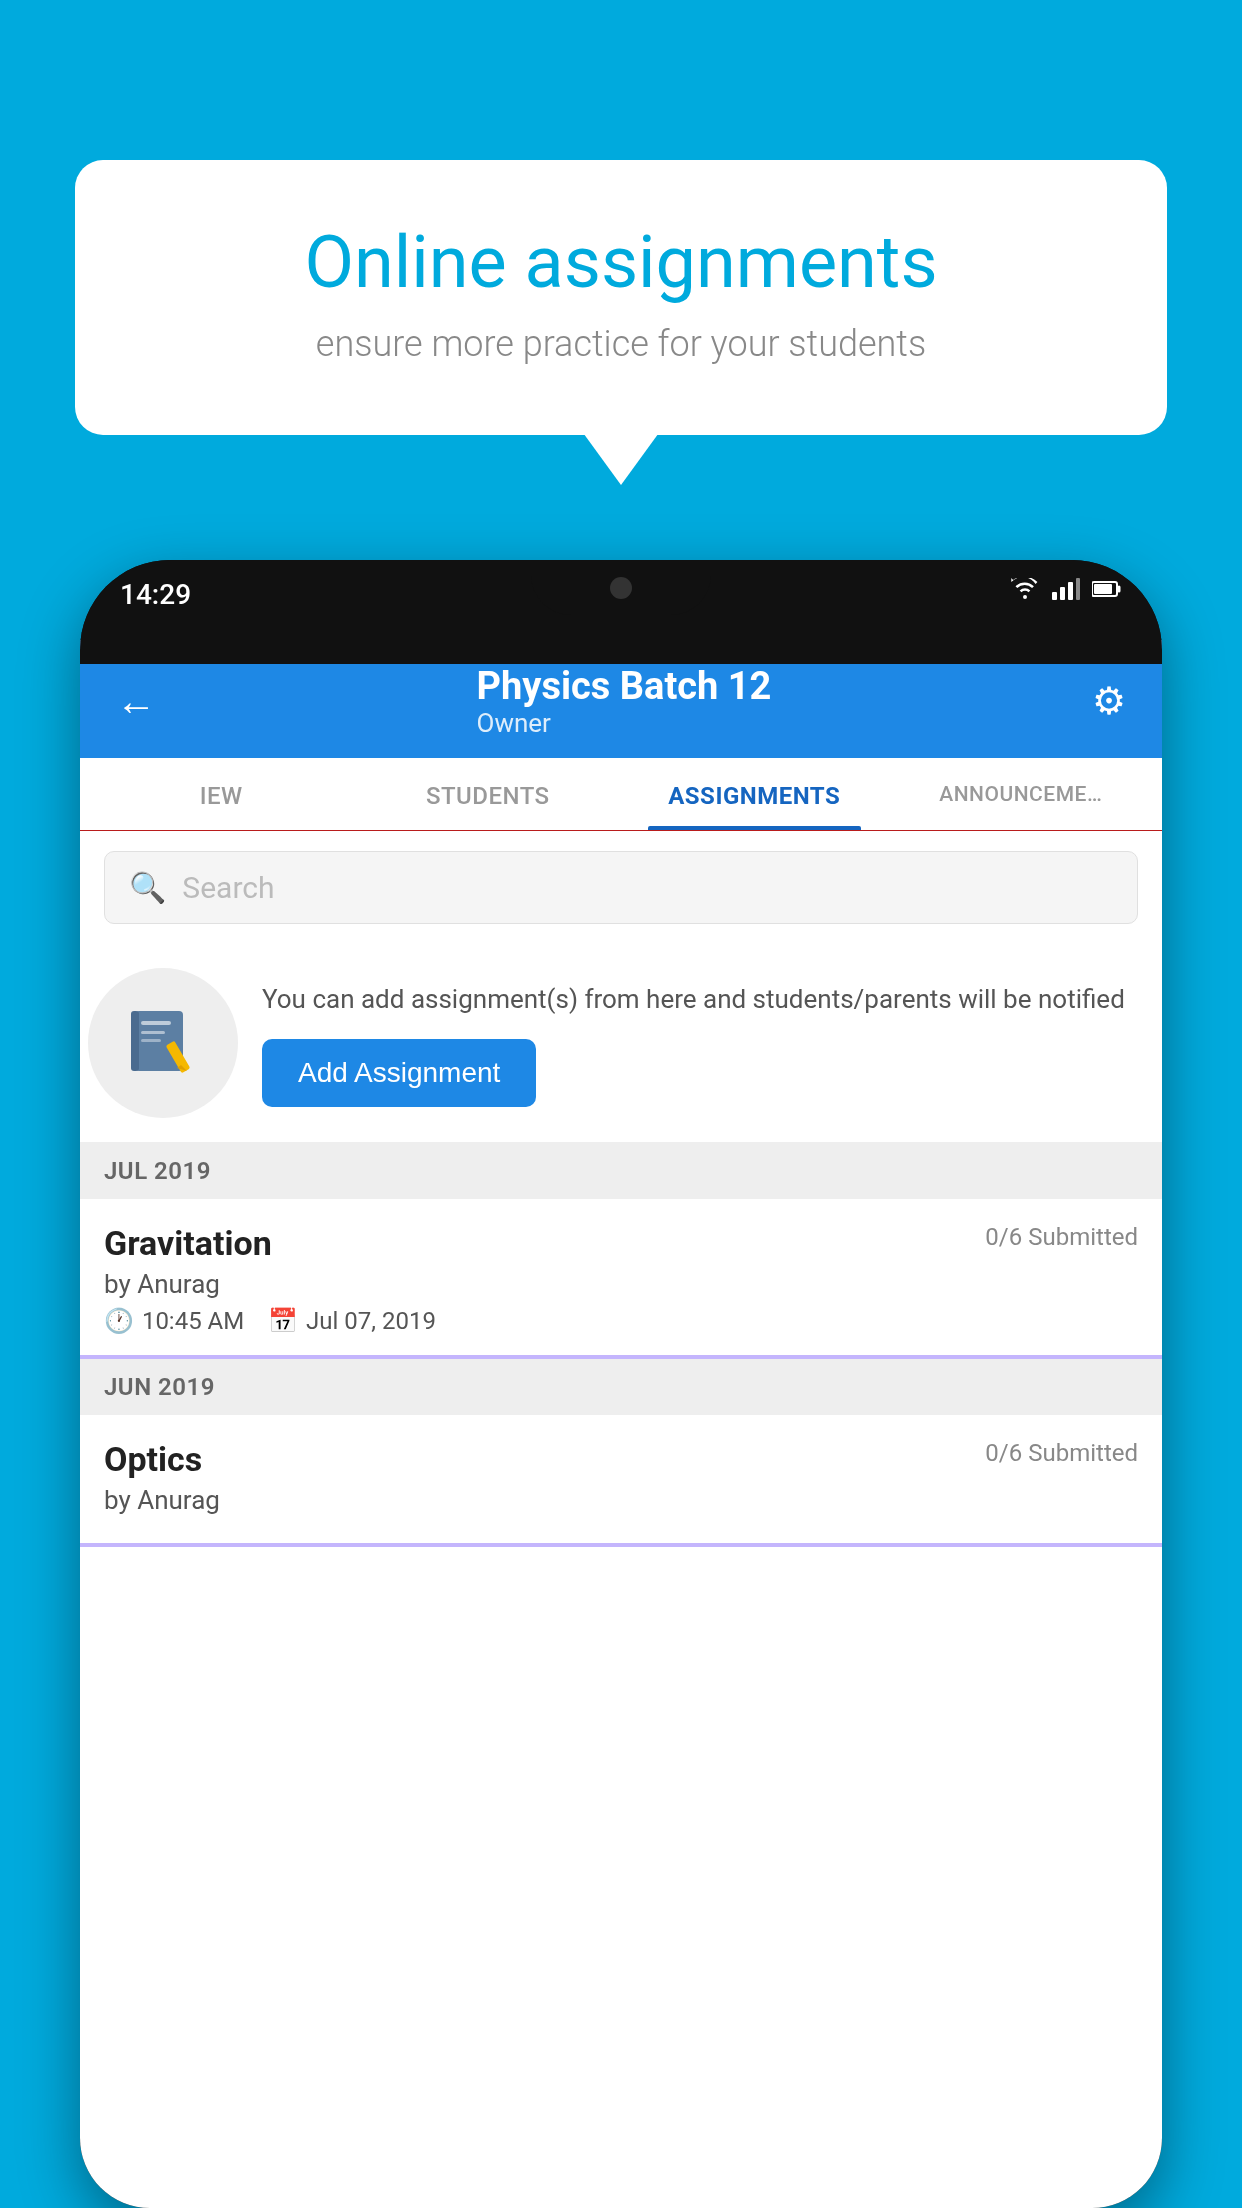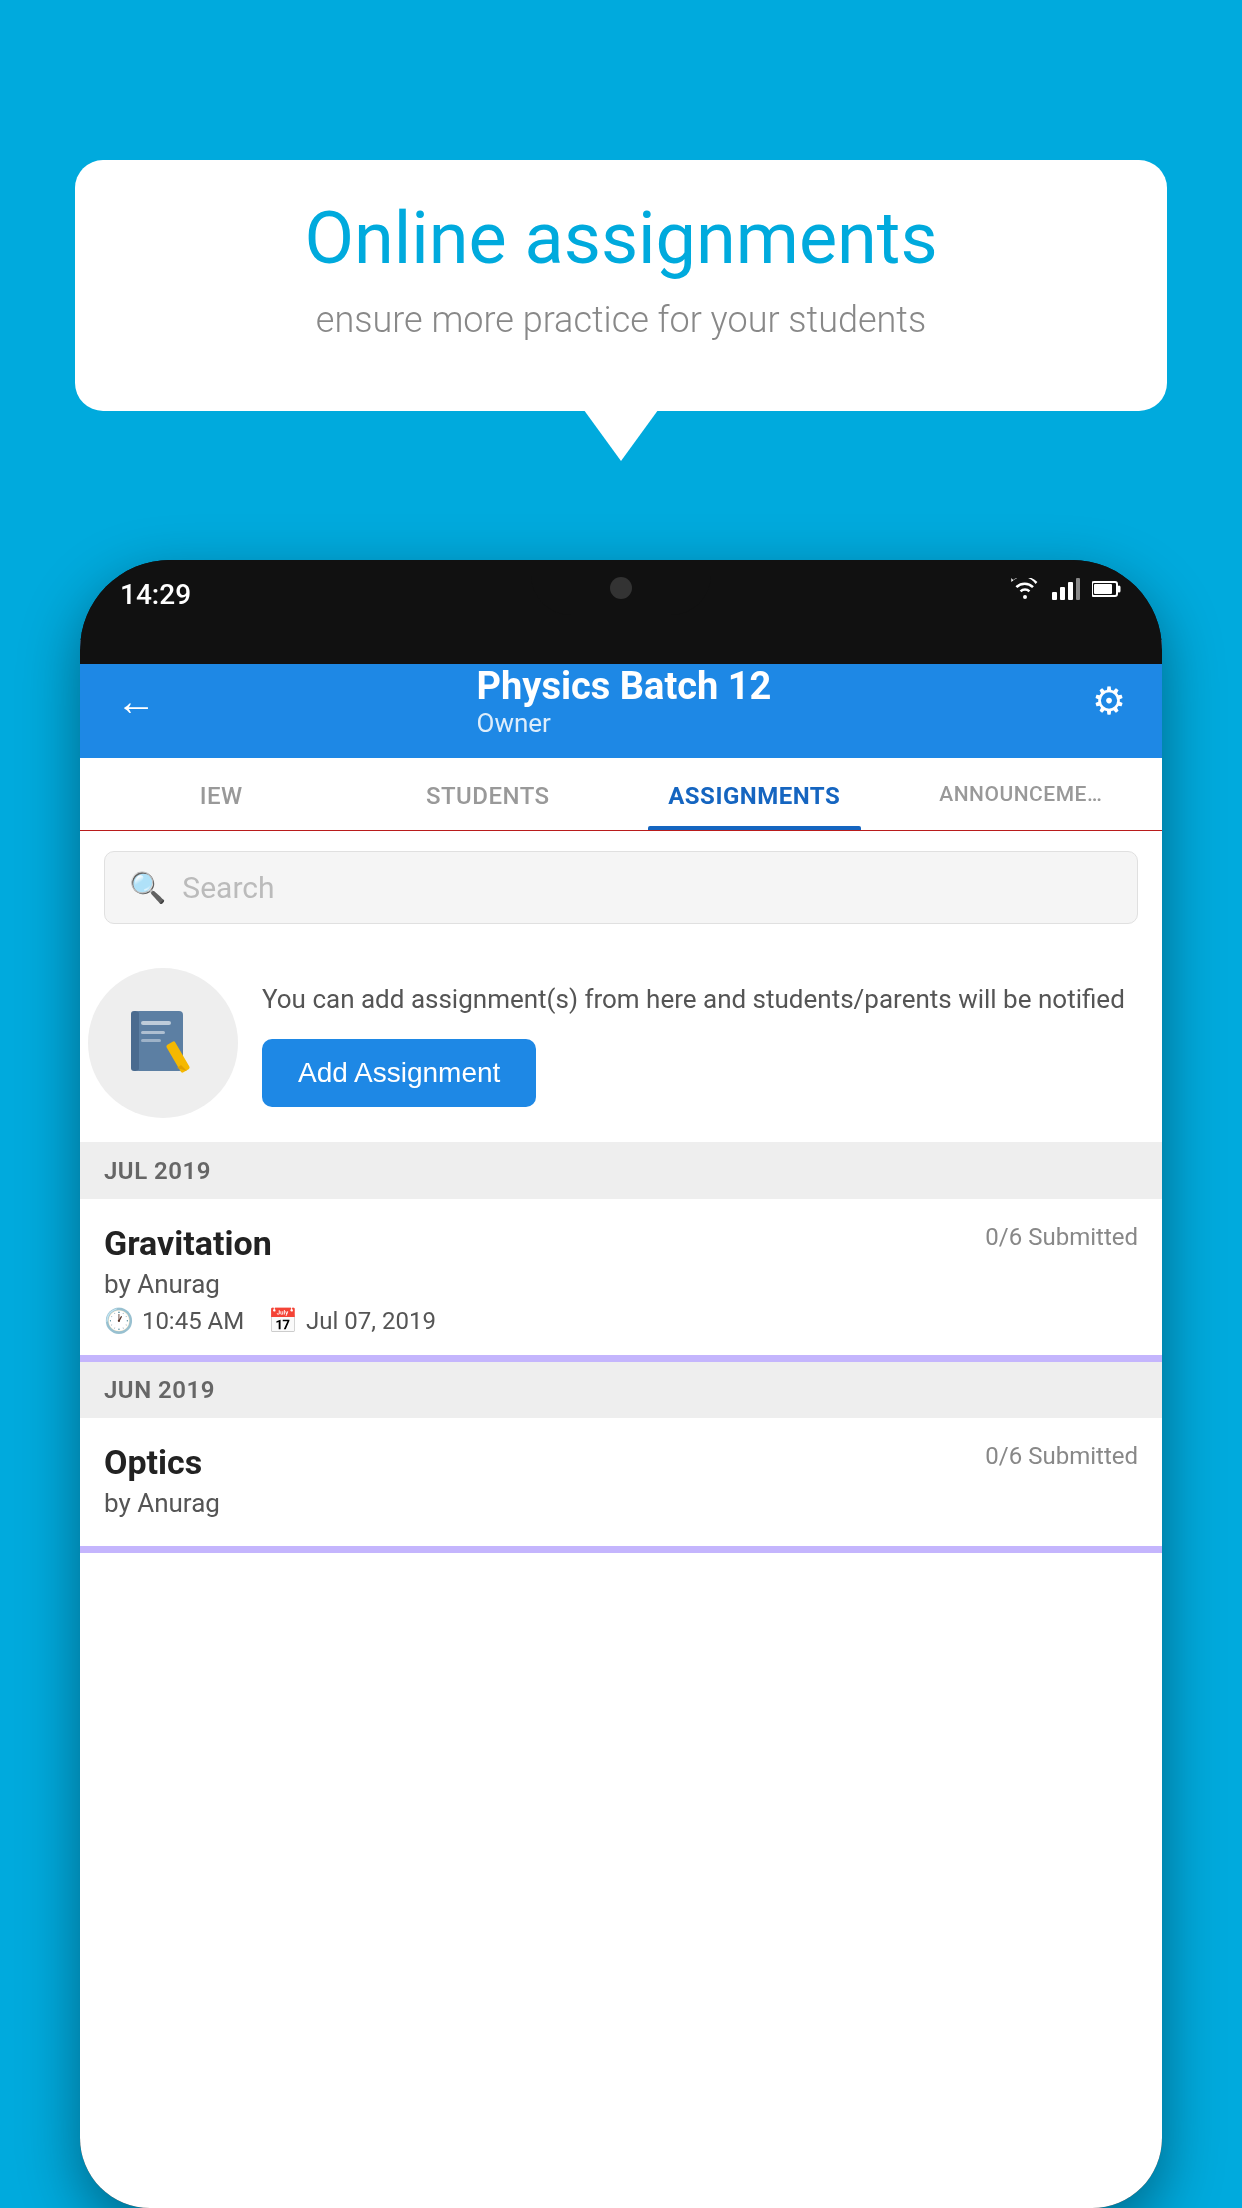"Online assignments" .speech-bubble { padding: 36px 70px 70px 70px -> 60px 70px 70px 70px }
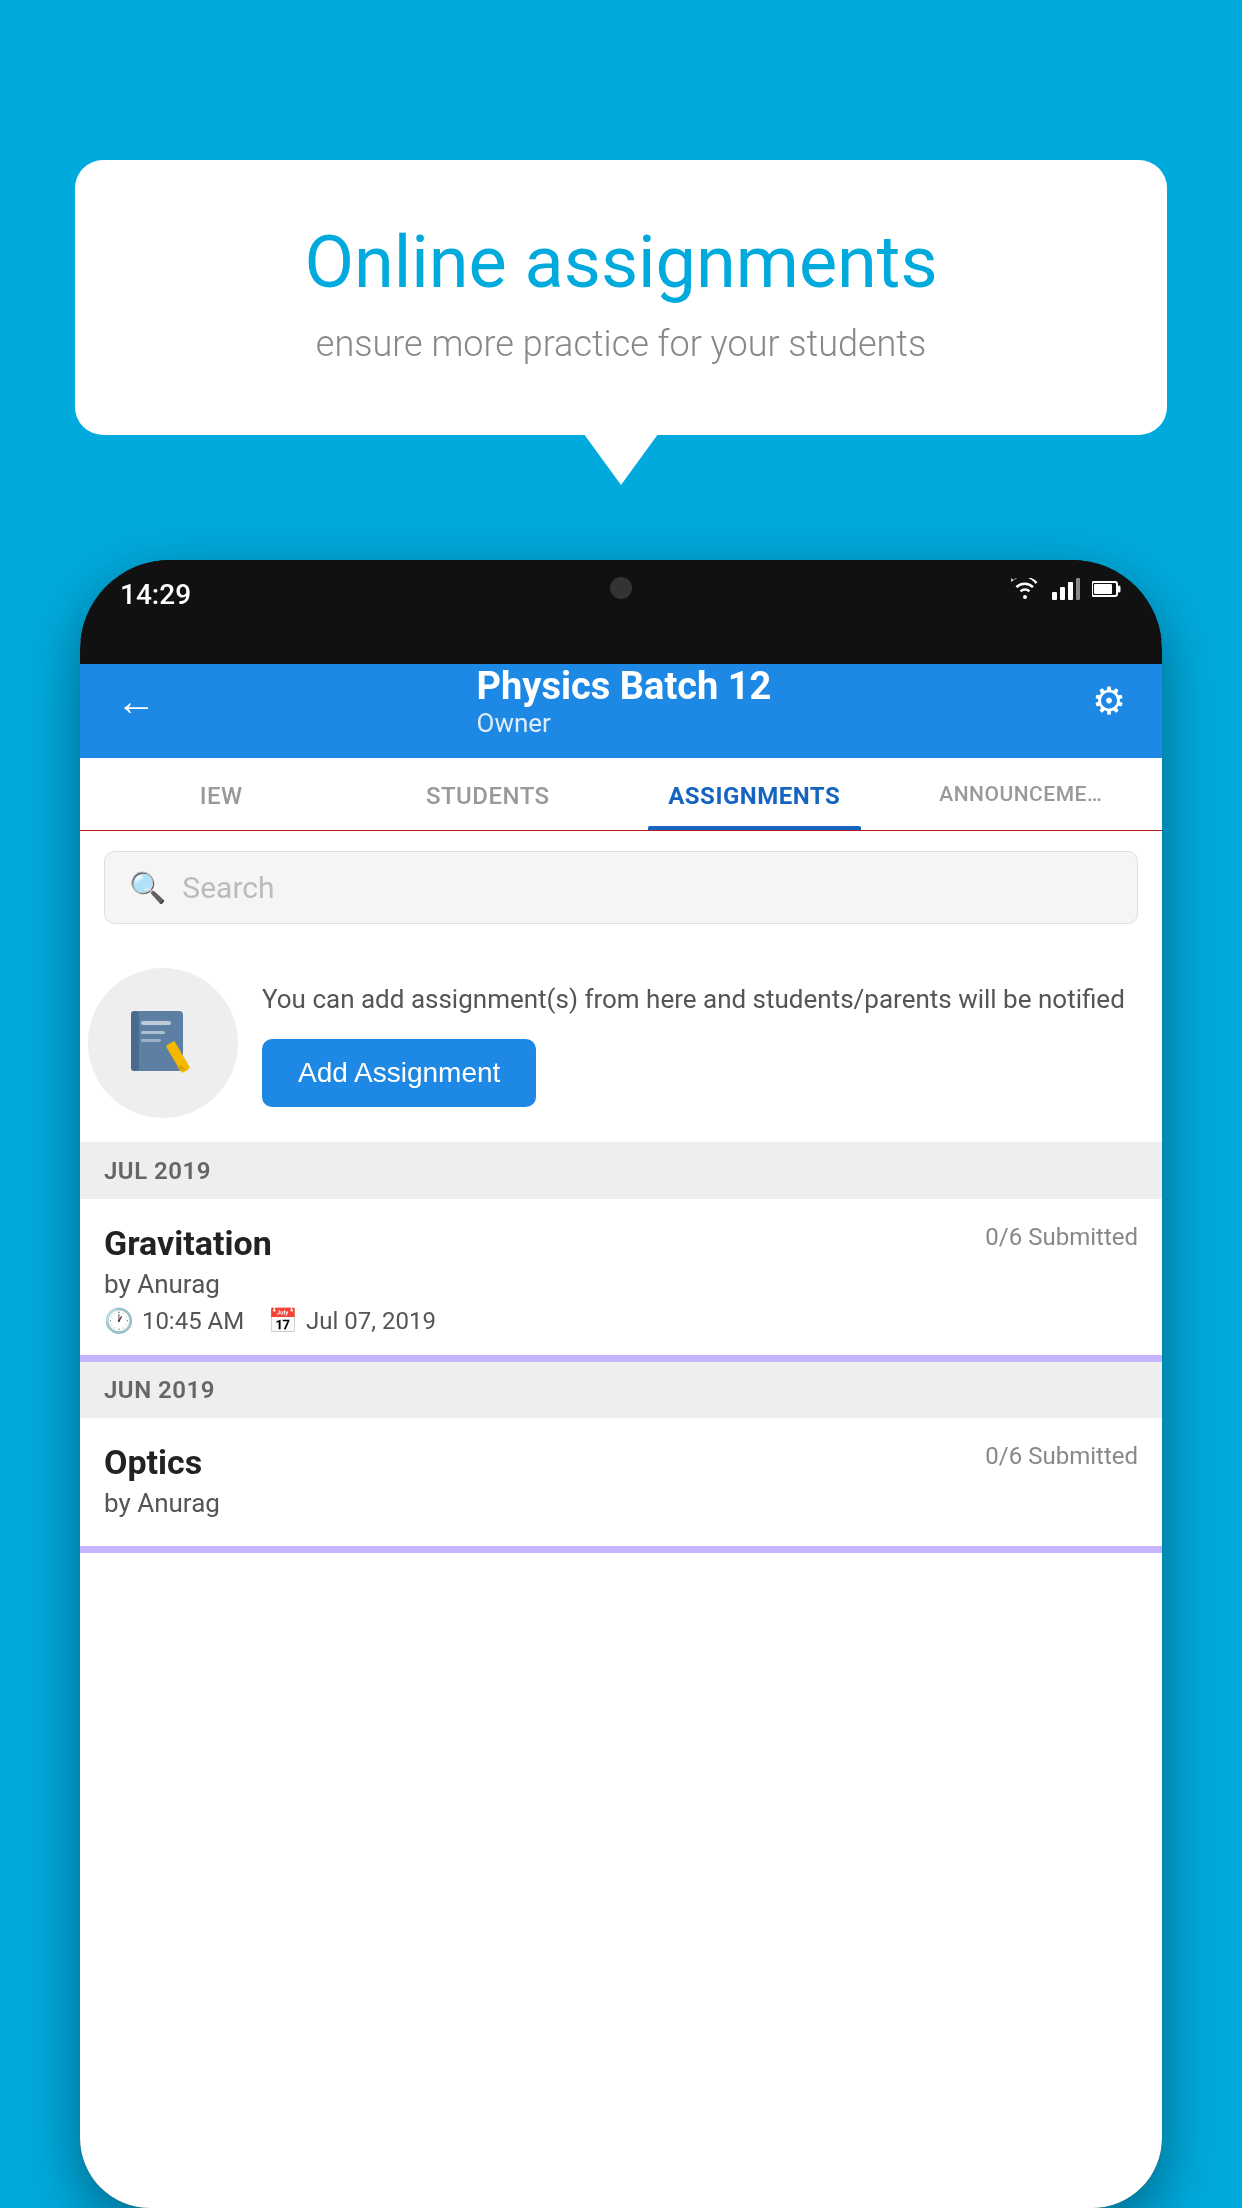"Gravitation" .assignment-item { border-bottom: 7px solid #c4b5fd -> 4px solid #c4b5fd }
